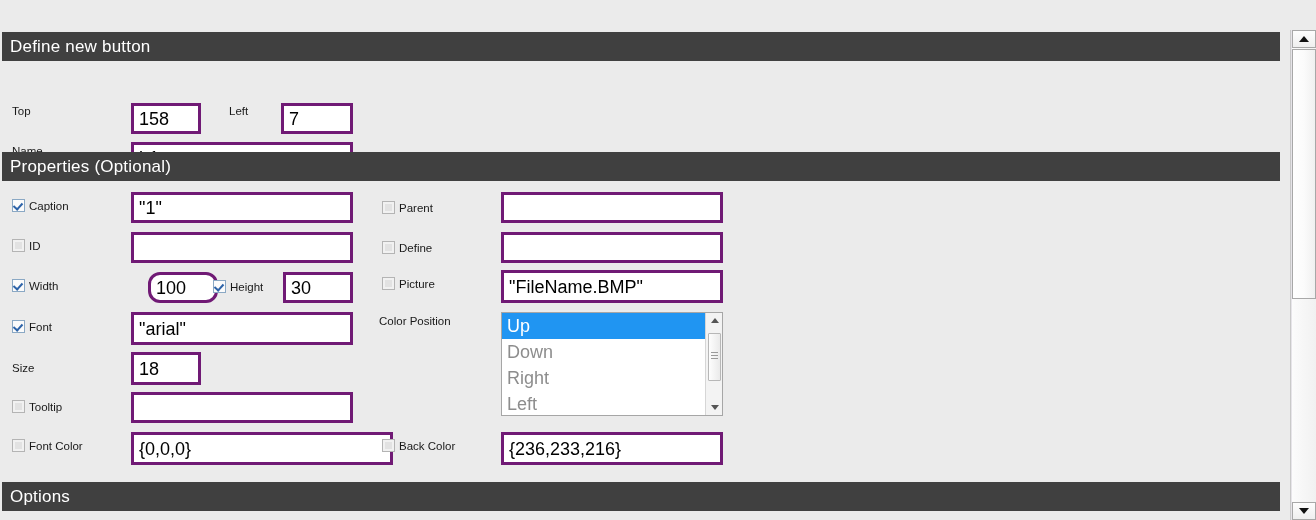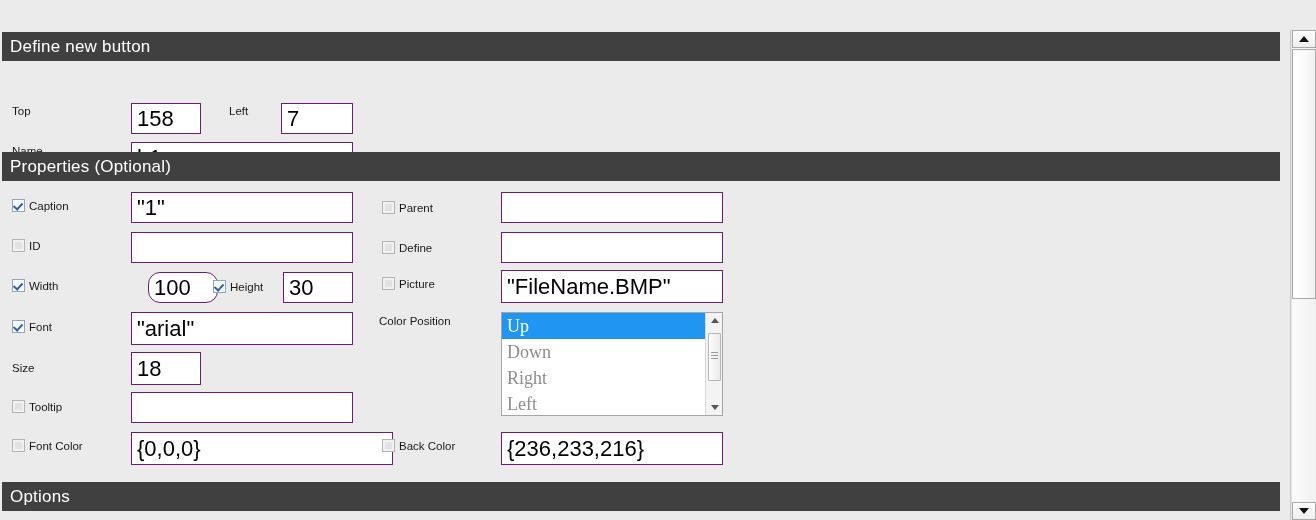"158" .textbox { border: 1px solid #701a75 -> 3px solid #701a75; font-size: 22px -> 18px }
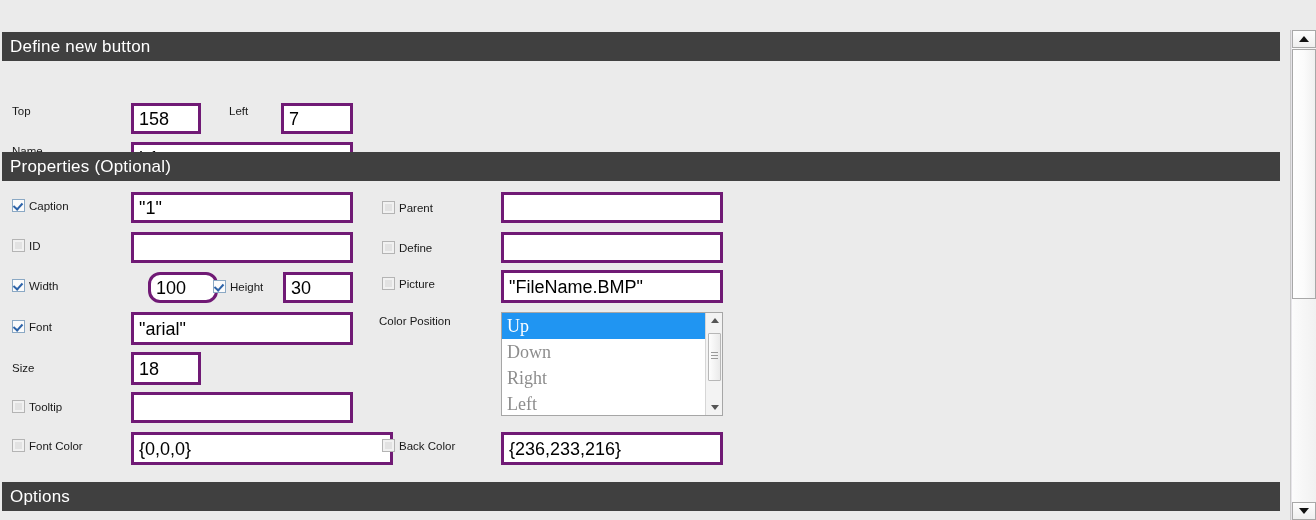"Up" .listbox { font-family: Liberation Serif, serif -> none }
